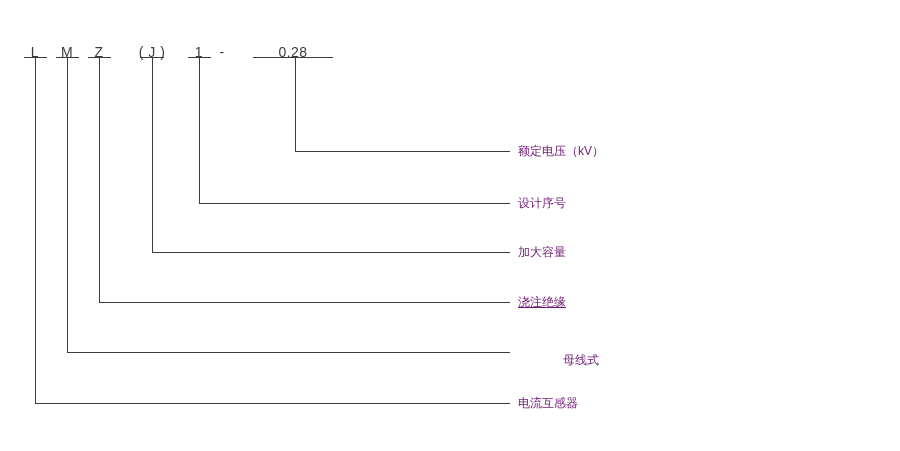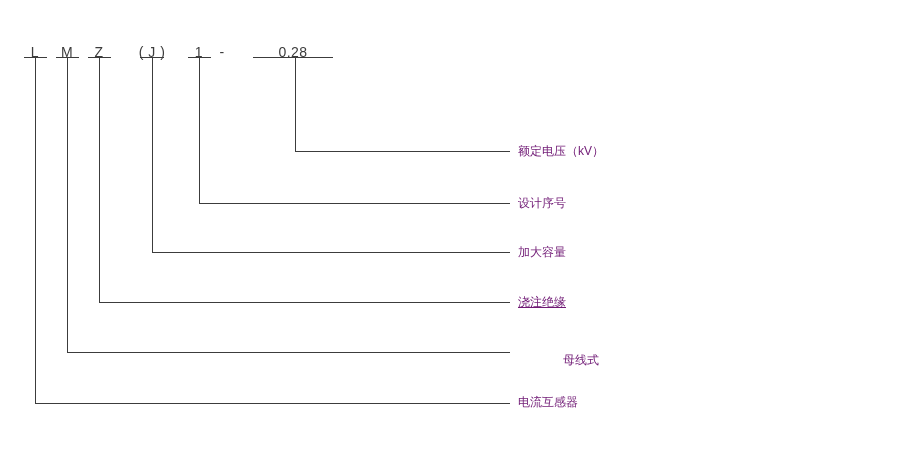"电流互感器" div.label { font-family: Liberation Mono, monospace -> none }
